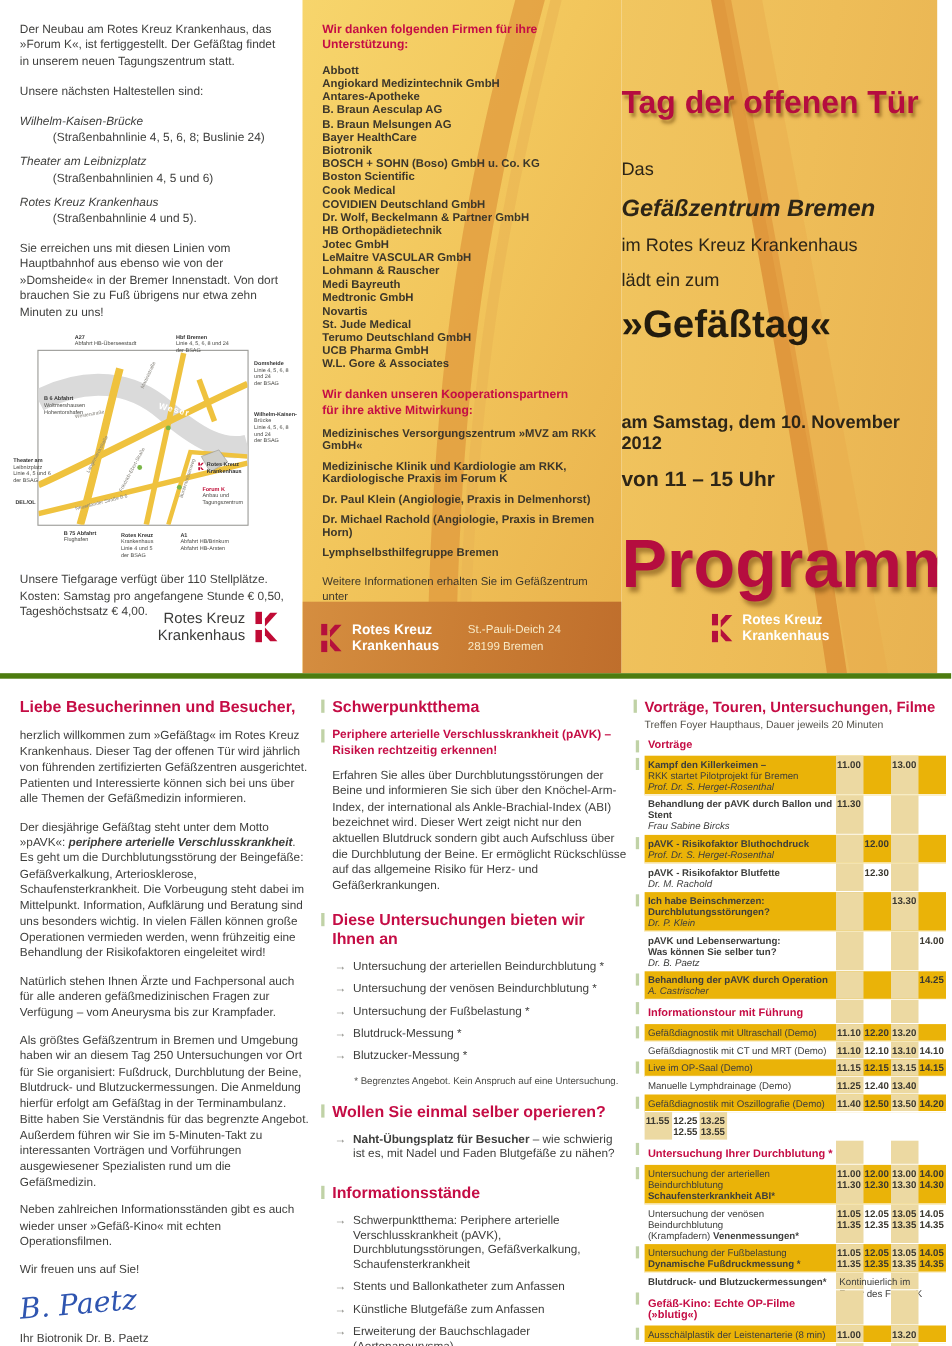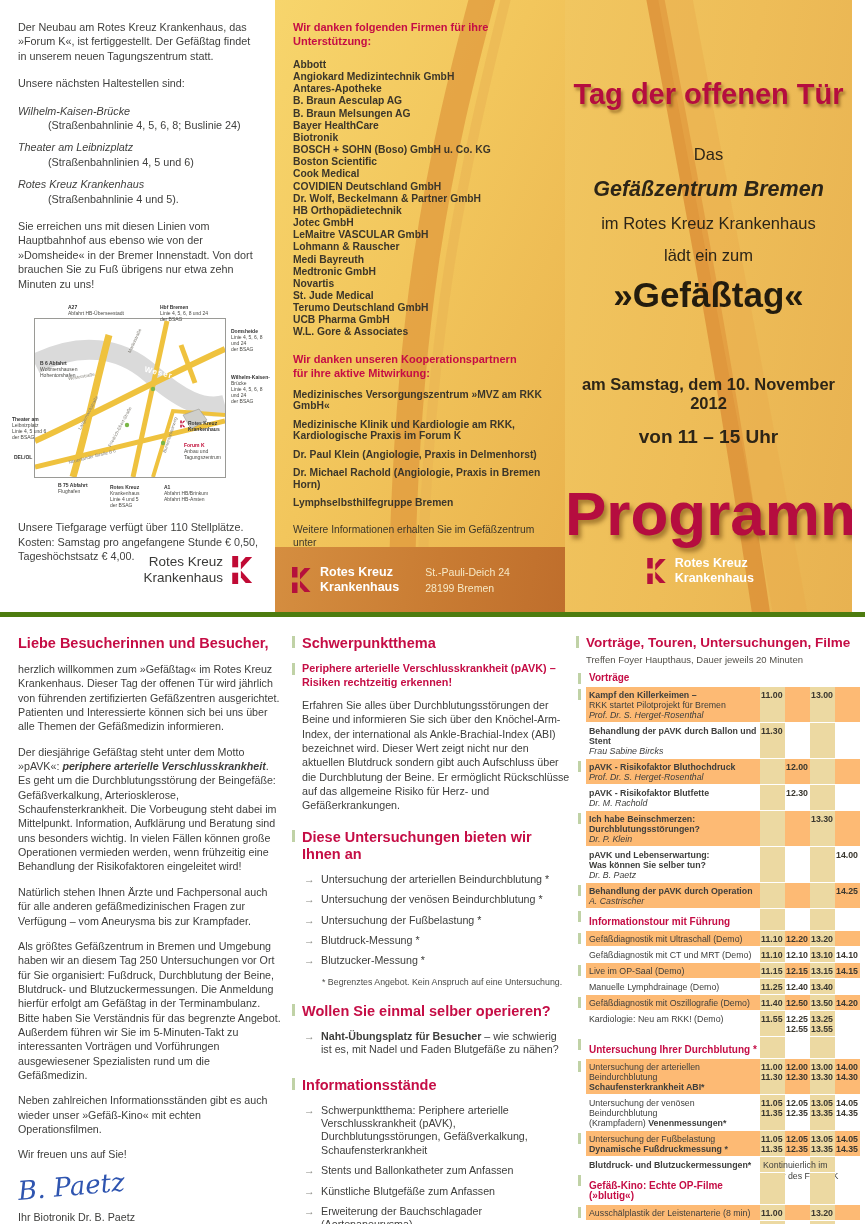"Tag der offenen Tür" .p-right .content { text-align: center -> left }
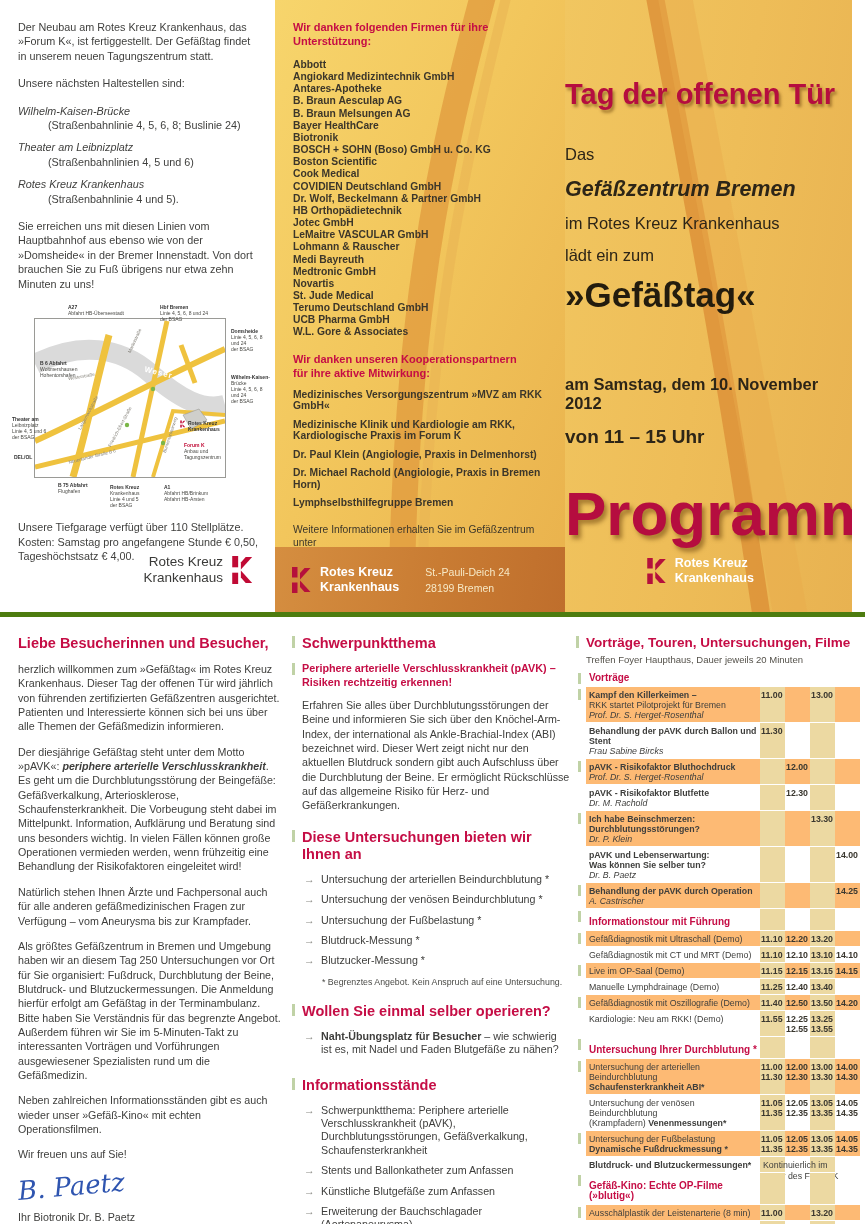"Kampf den Killerkeimen –" .s-row.g { background: #fdba74 -> #eab308 }
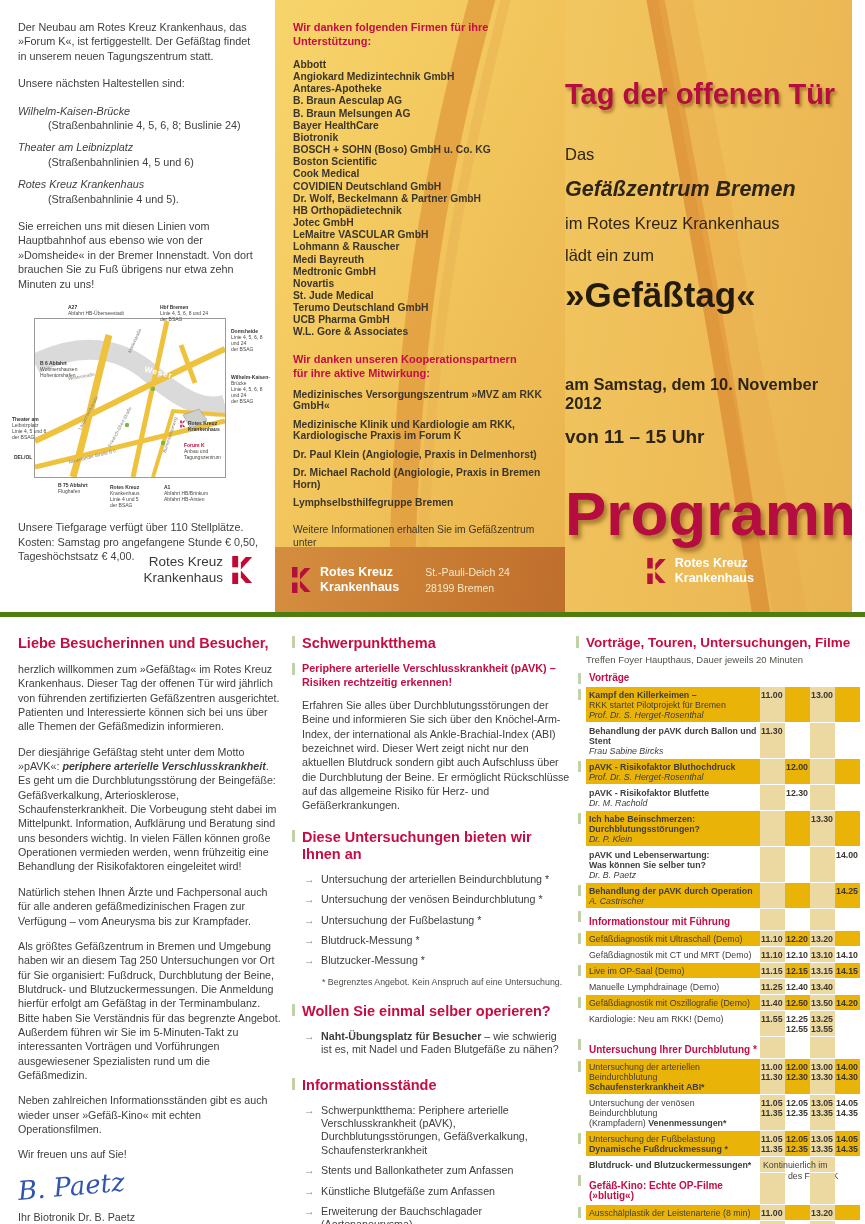"Kardiologie: Neu am RKK! (Demo)" div.s-txt { html: <div> <div><span>Kardiologie: Neu am RKK! (Demo)</span></div> </div> -> none }
